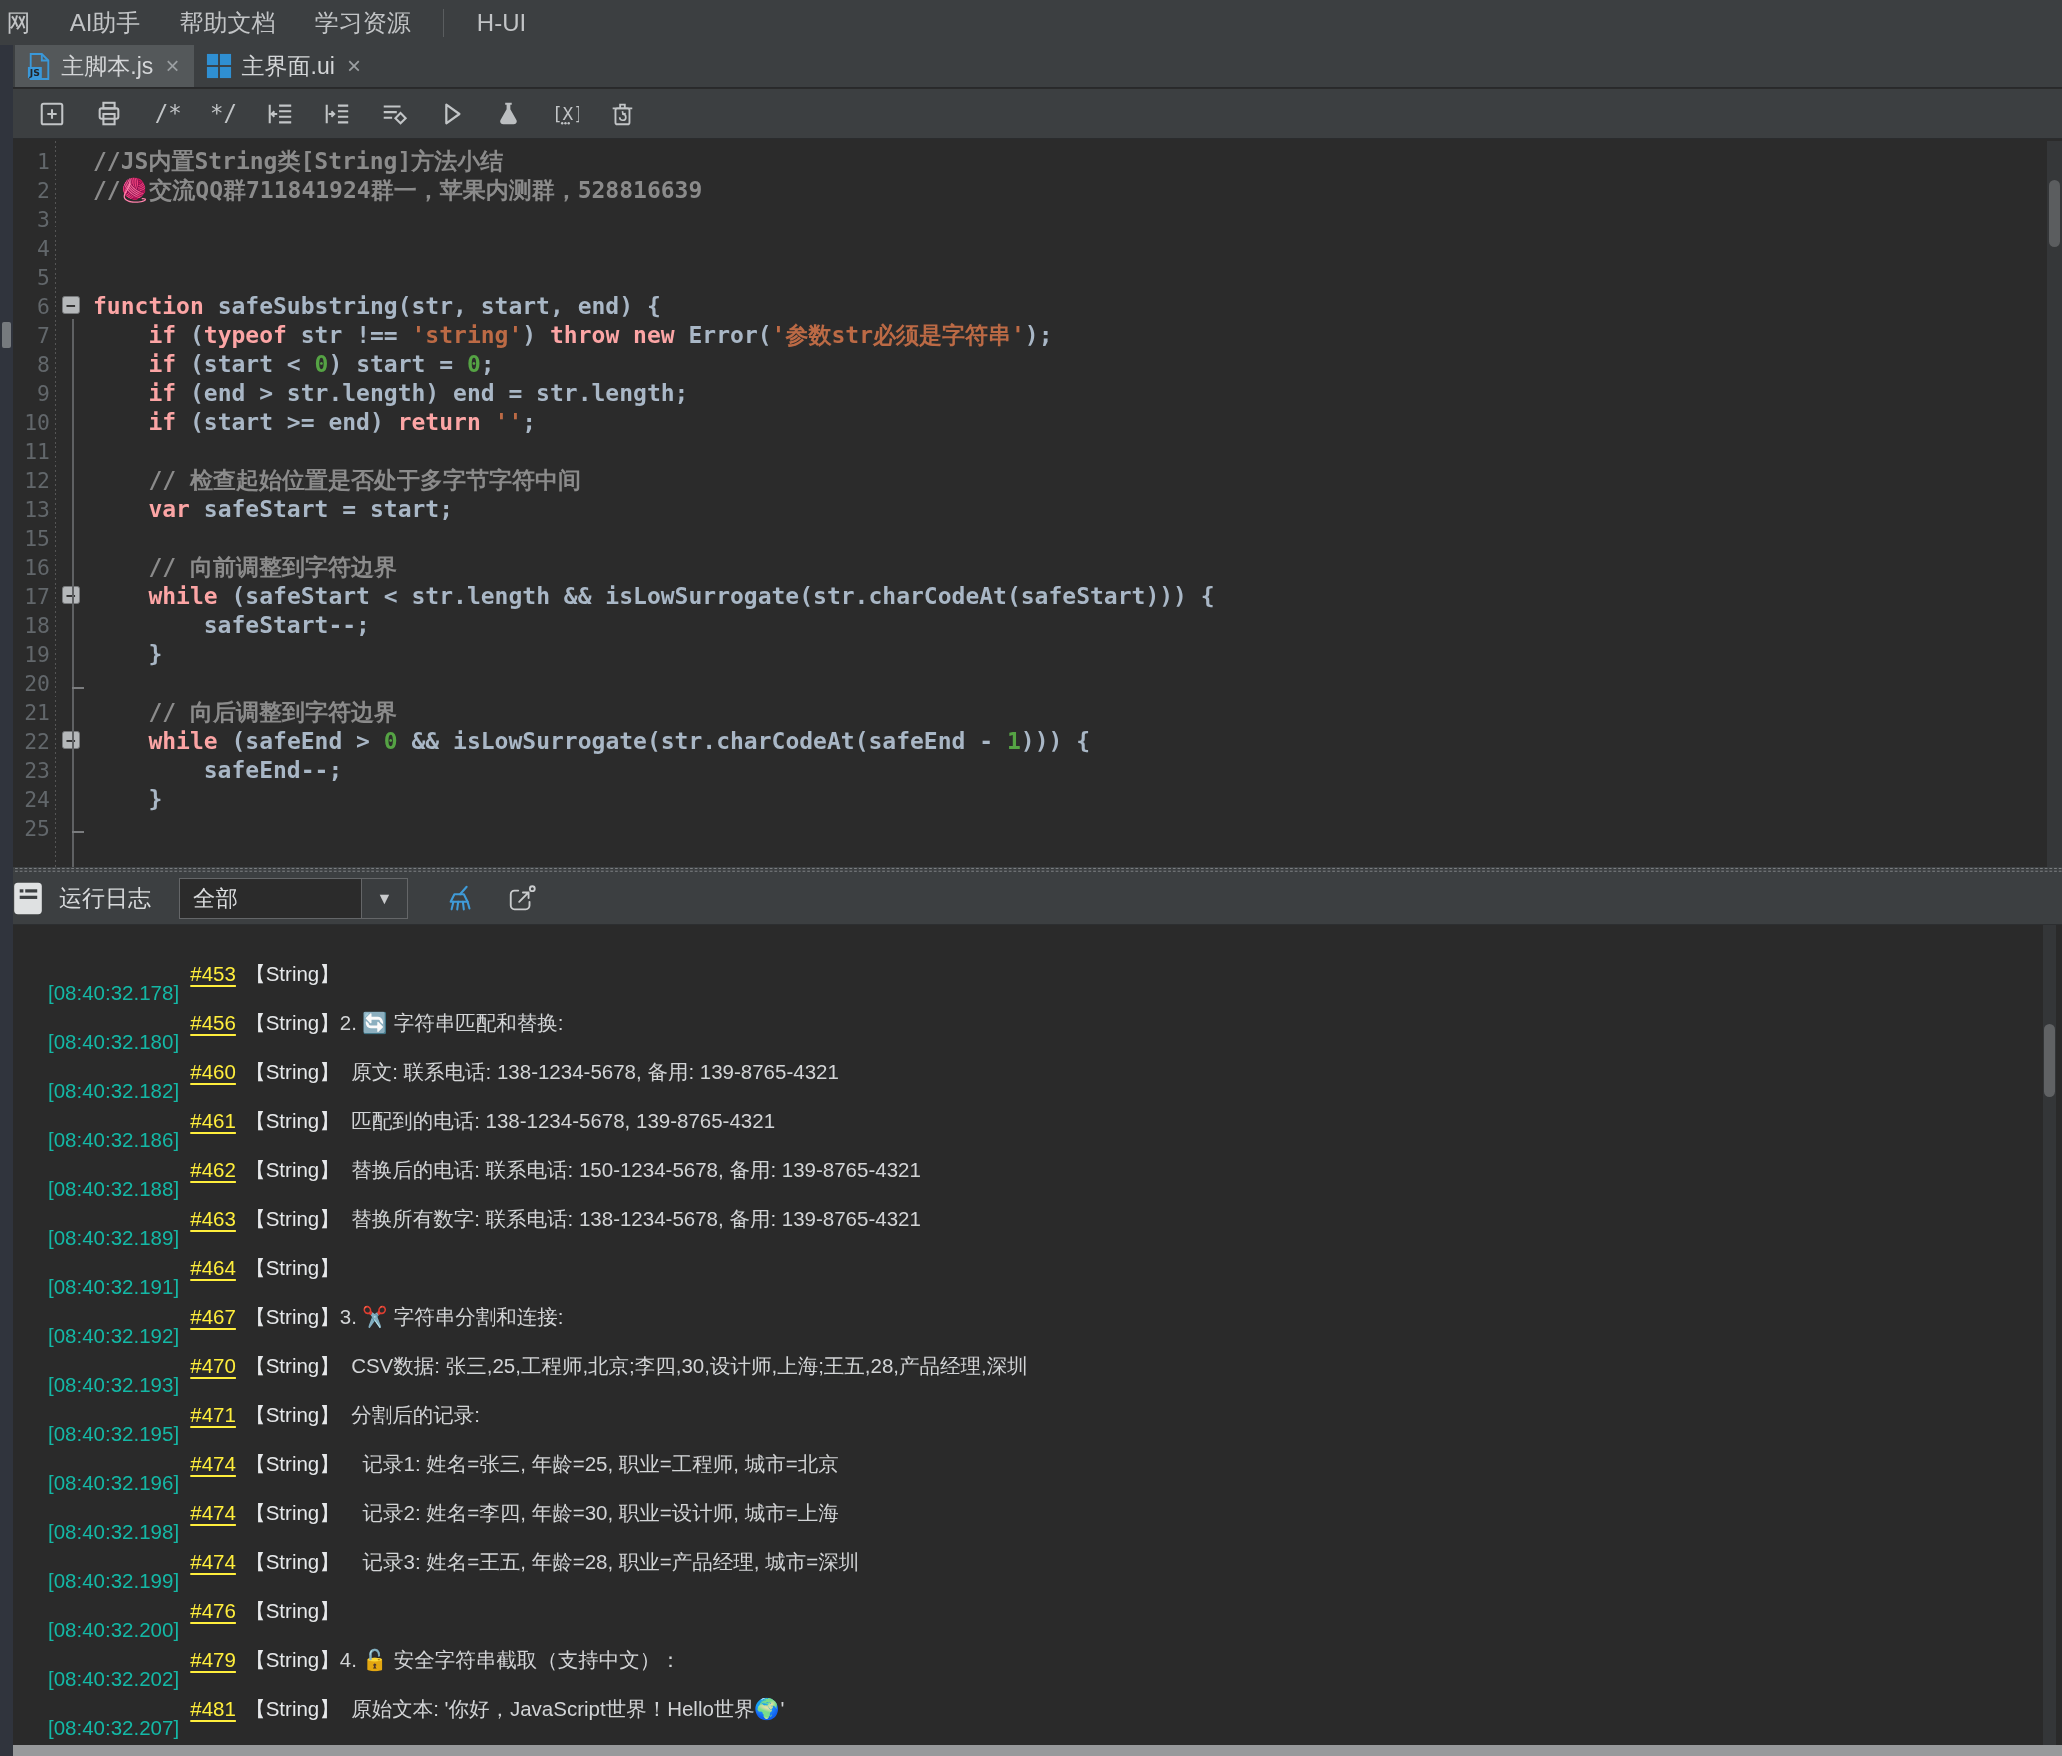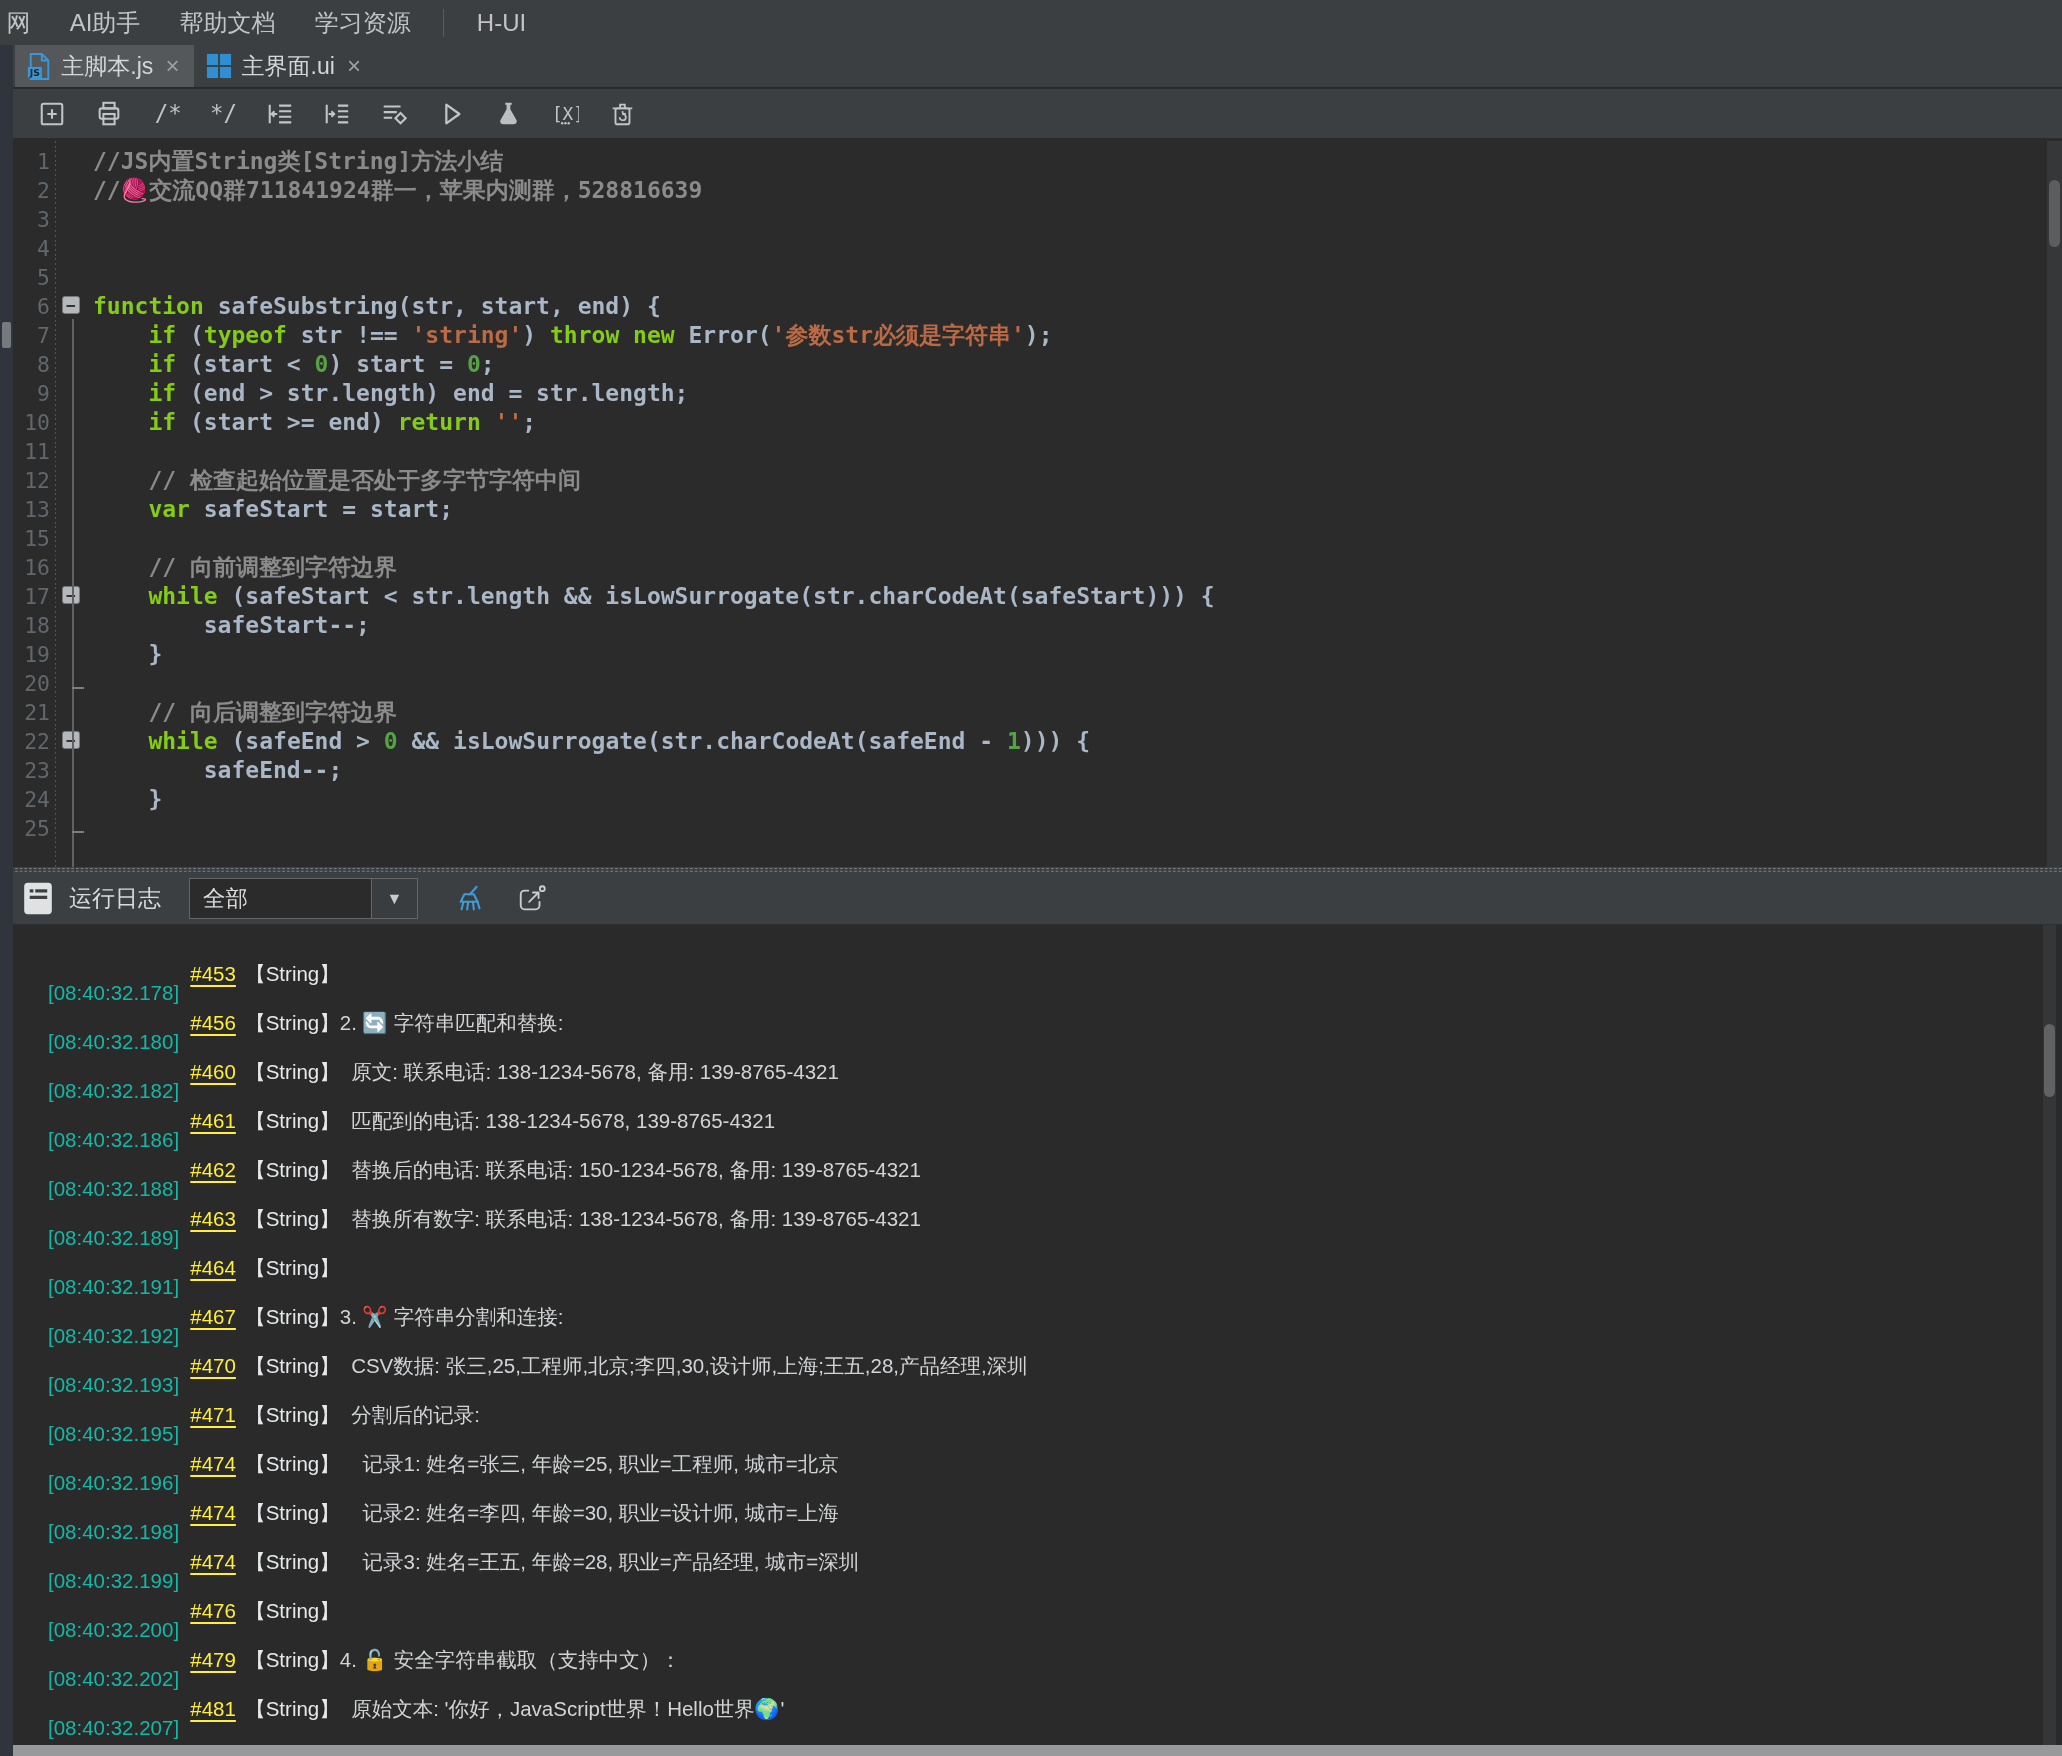"function" .tok-kw { color: #84cc16 -> #fca5a5 }
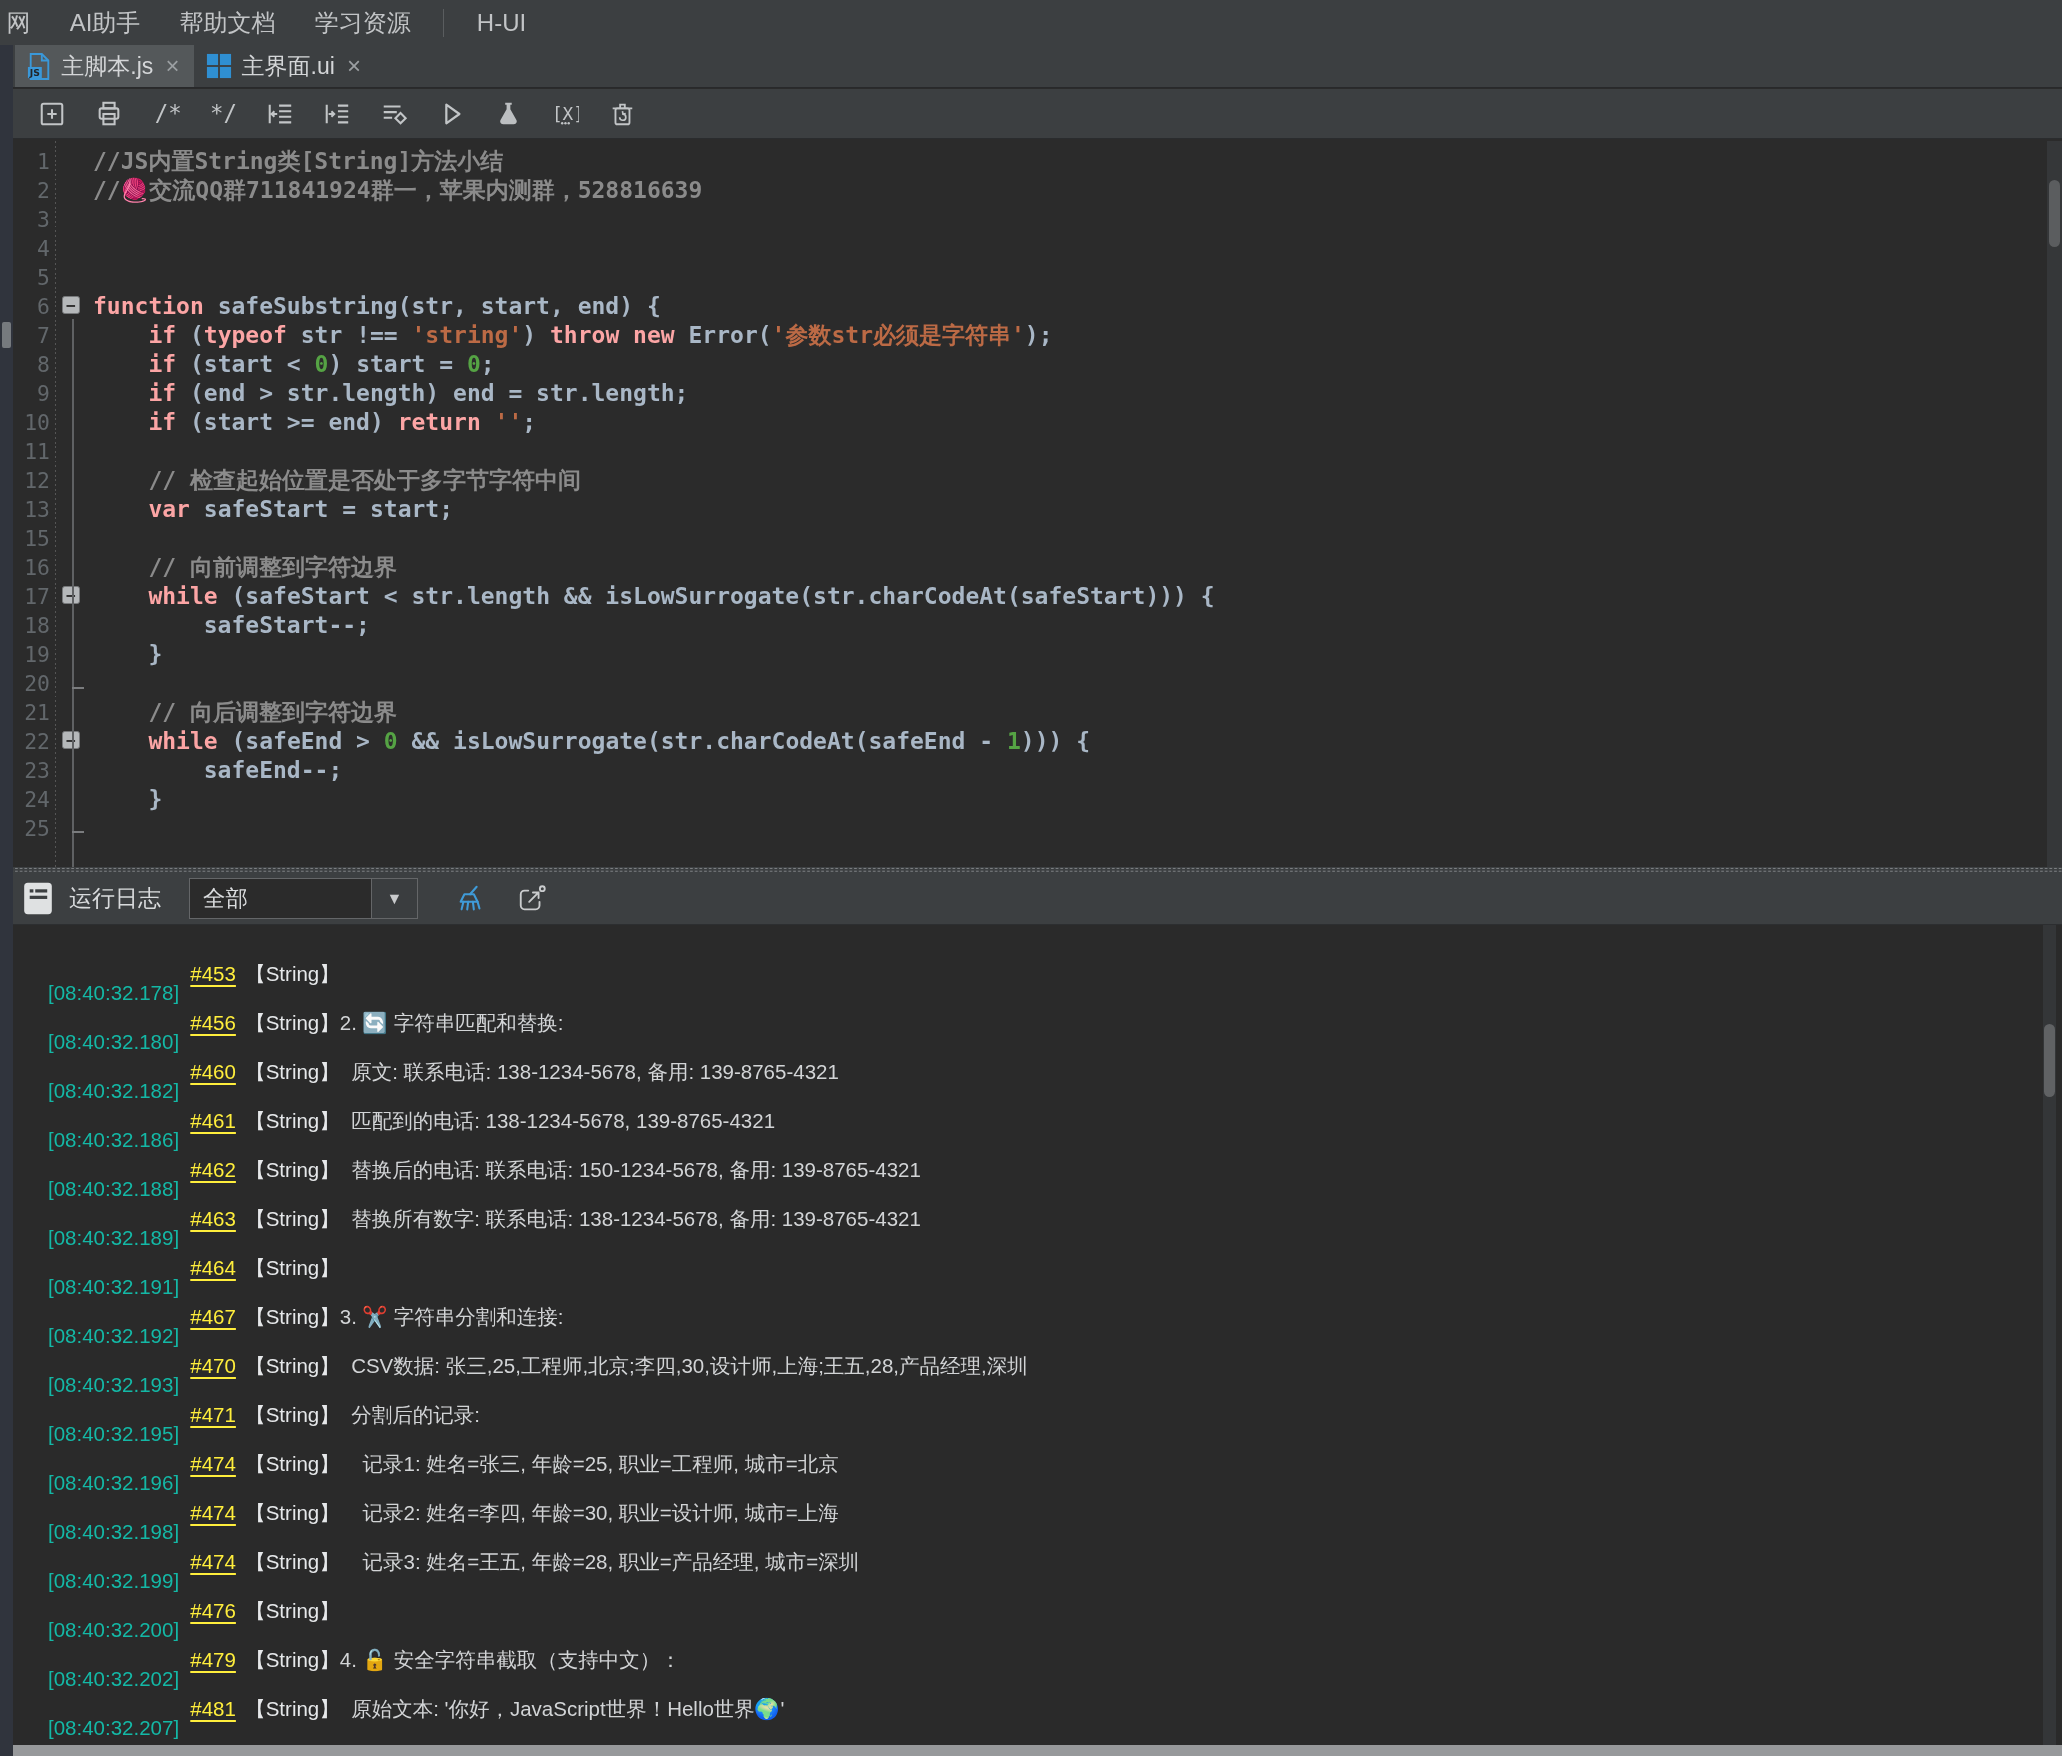"运行日志" .log-header { padding-left: 22px -> 12px }
